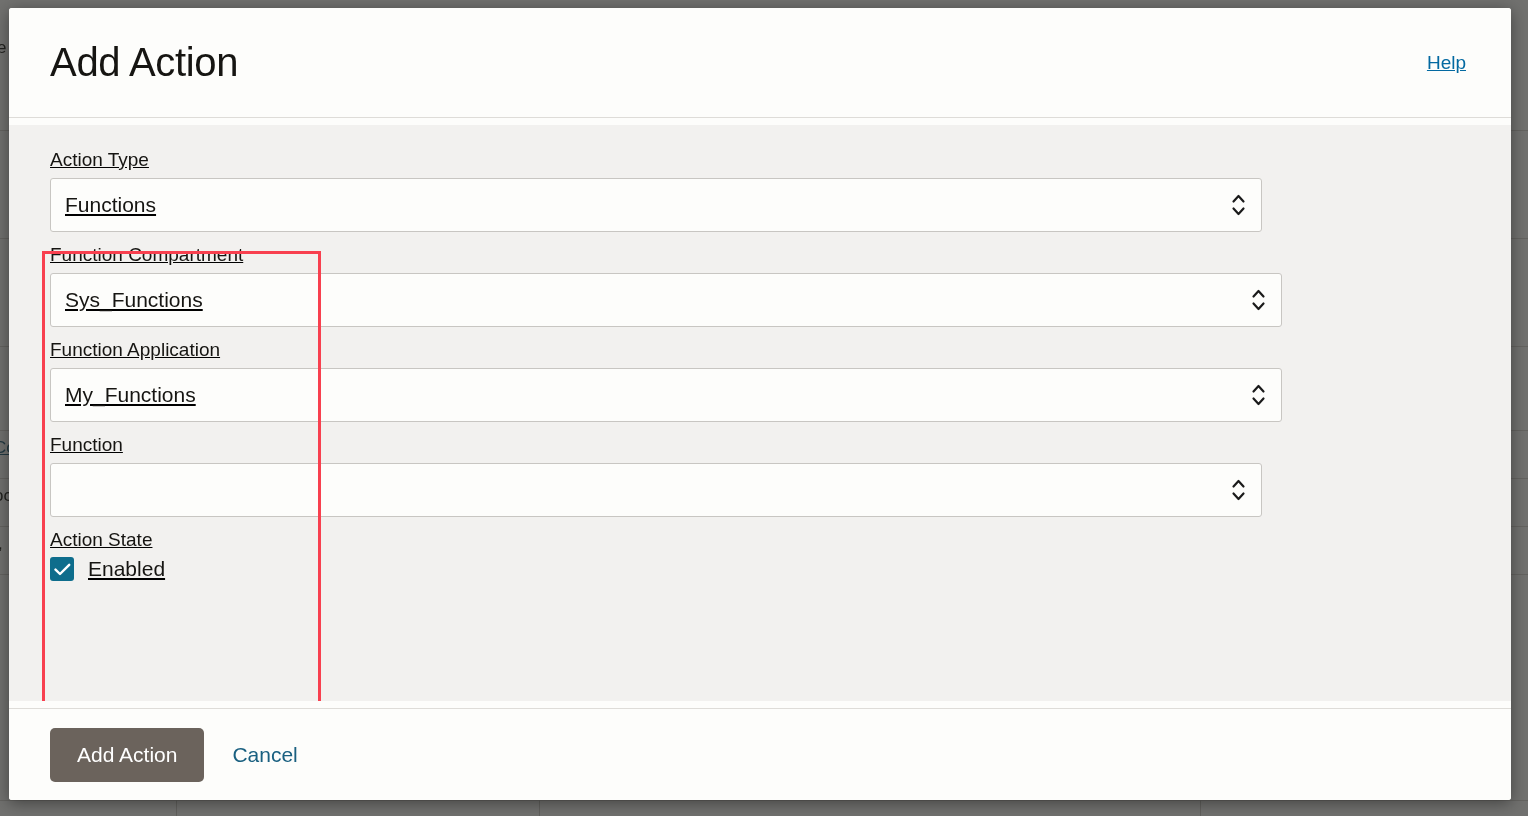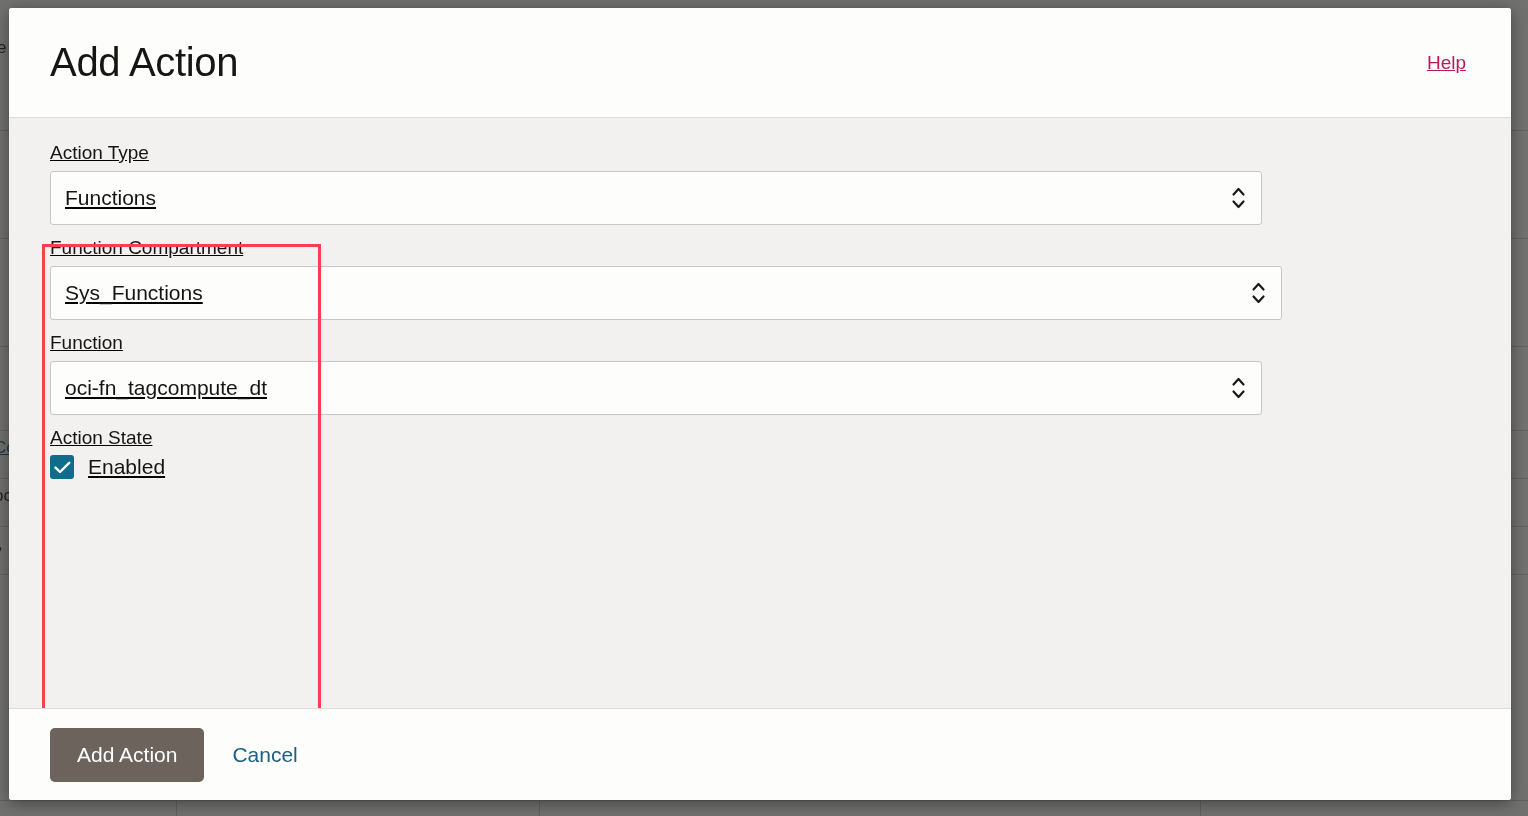"Add Action" #dialog { gap: none -> 7px }
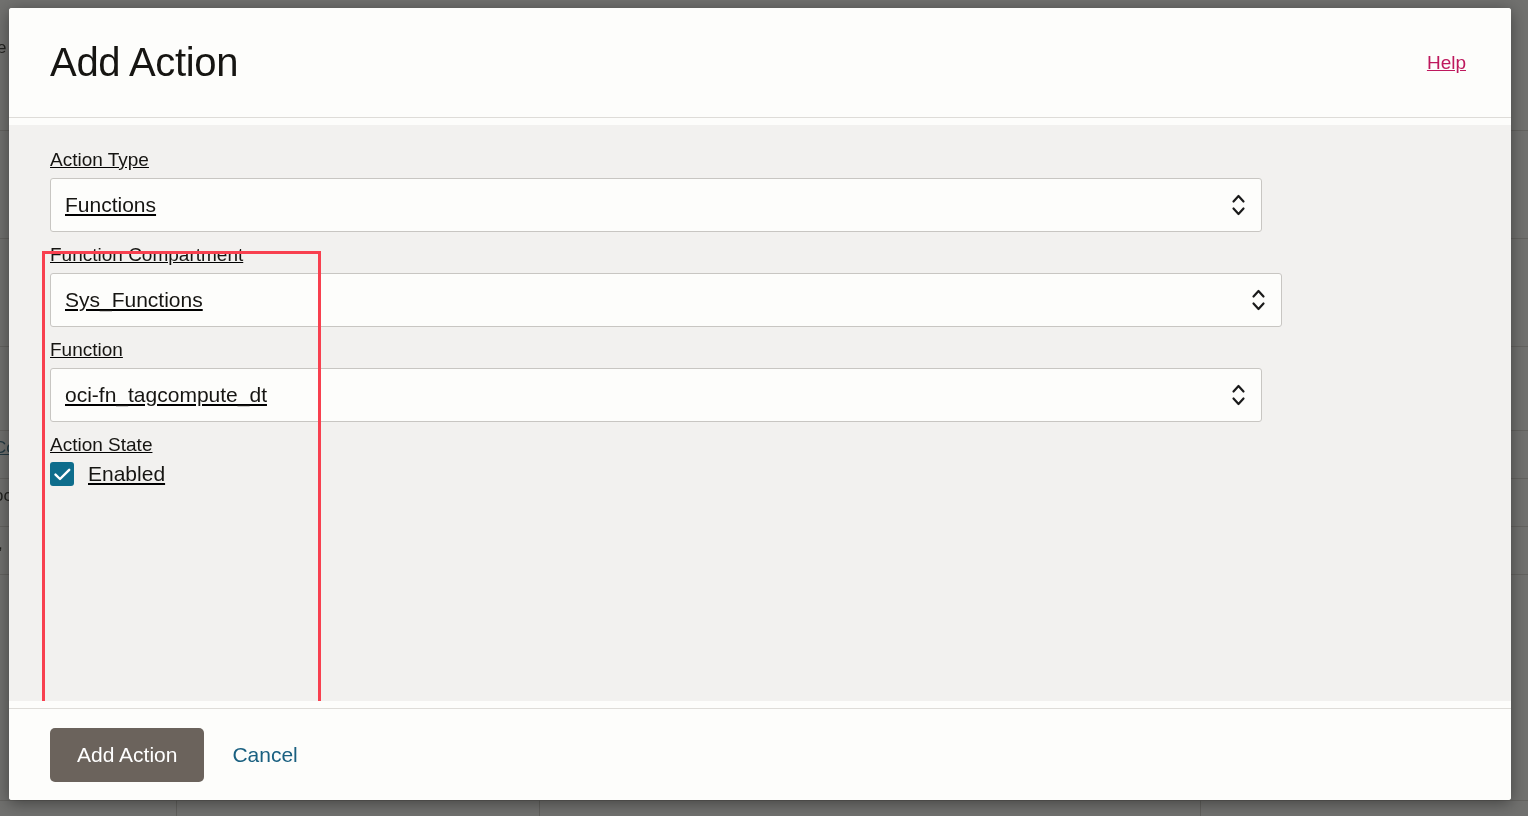"Help" #help-link { color: #be185d -> #0369a1 }
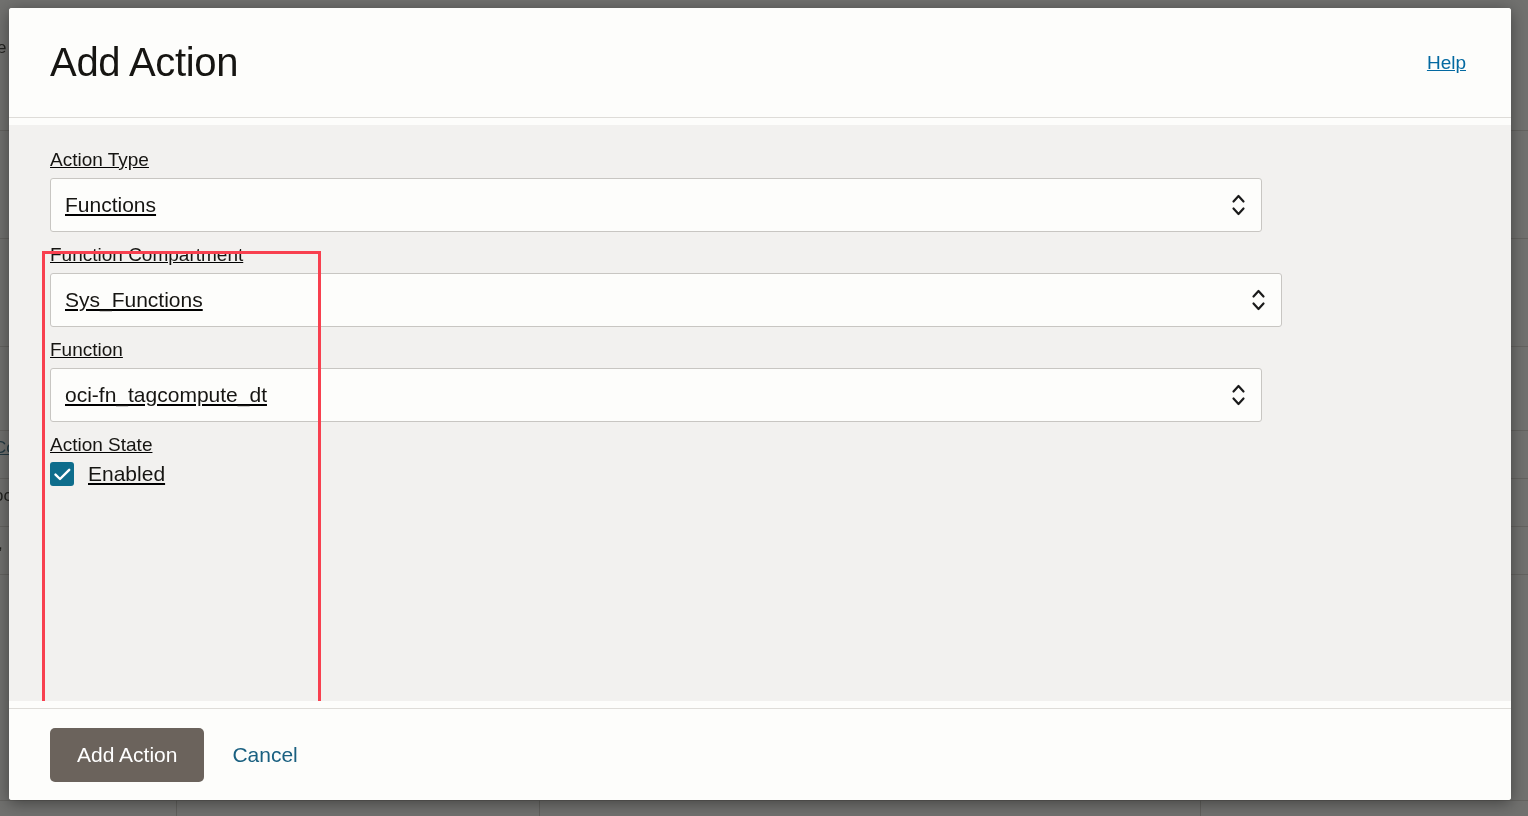"Function Application" div.field-block { html: none -> <div> <label>Function Application</label> <div> <span>My_Functions</span> <span> <svg> <path></path> <path></path> </svg> </span> </div> </div> }
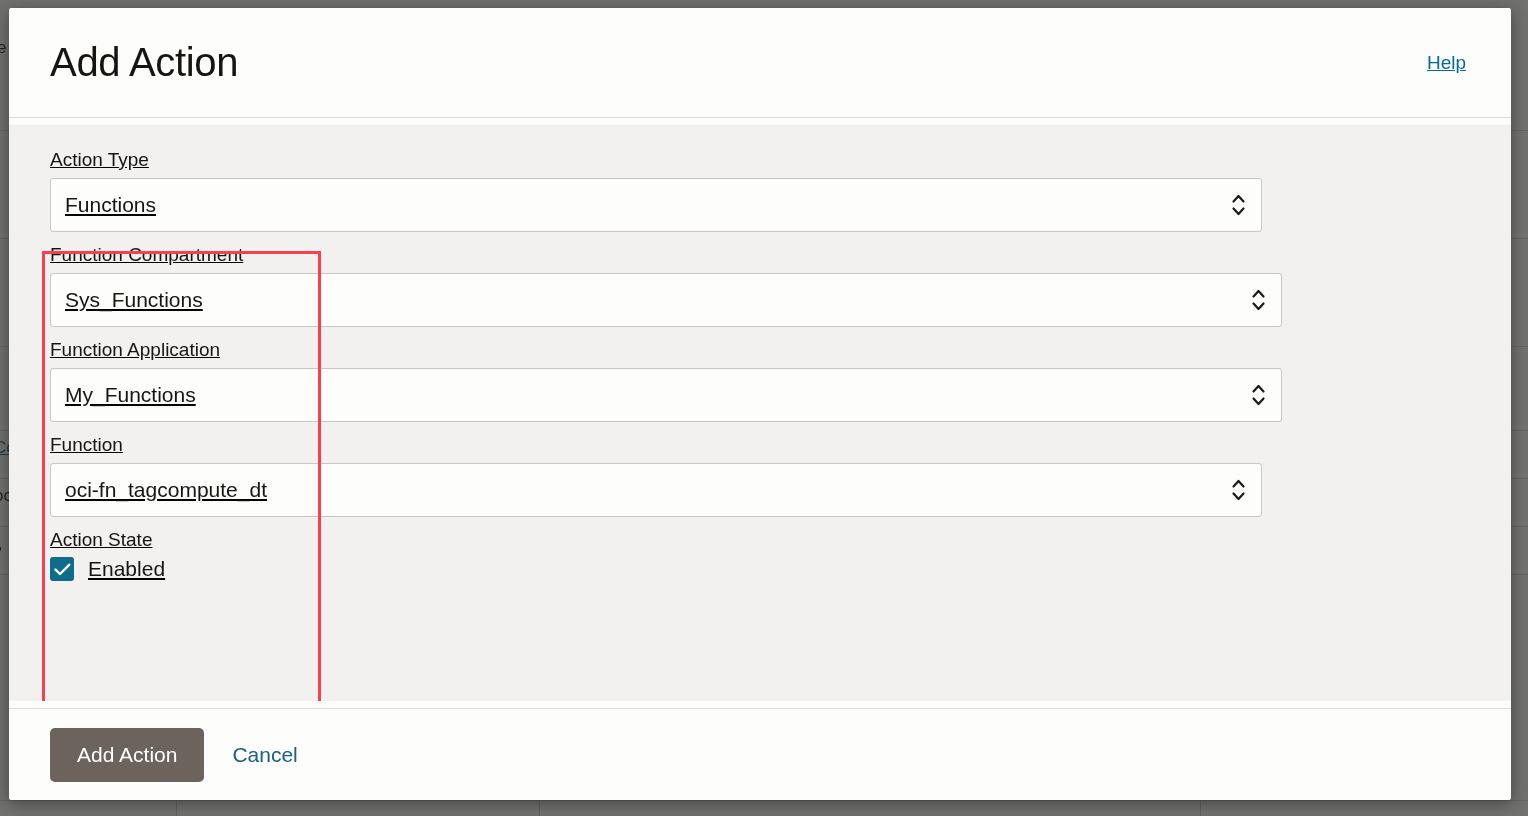"oci-fn_tagcompute_dt" span.select-value { html: <span>oci-fn_tagcompute_dt</span> -> none }
